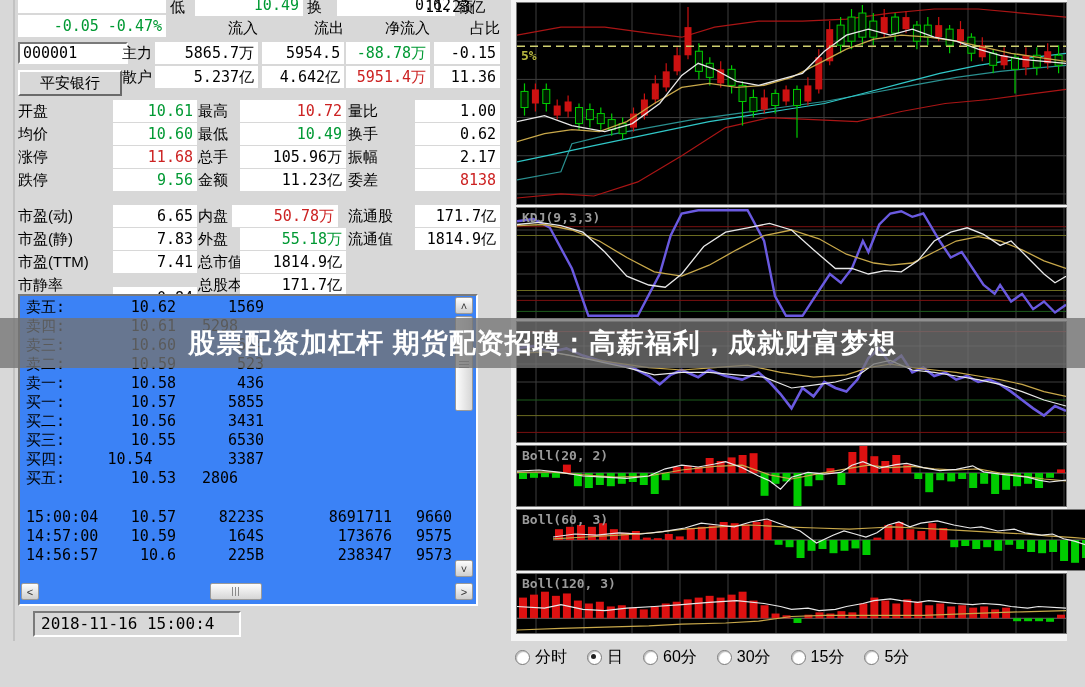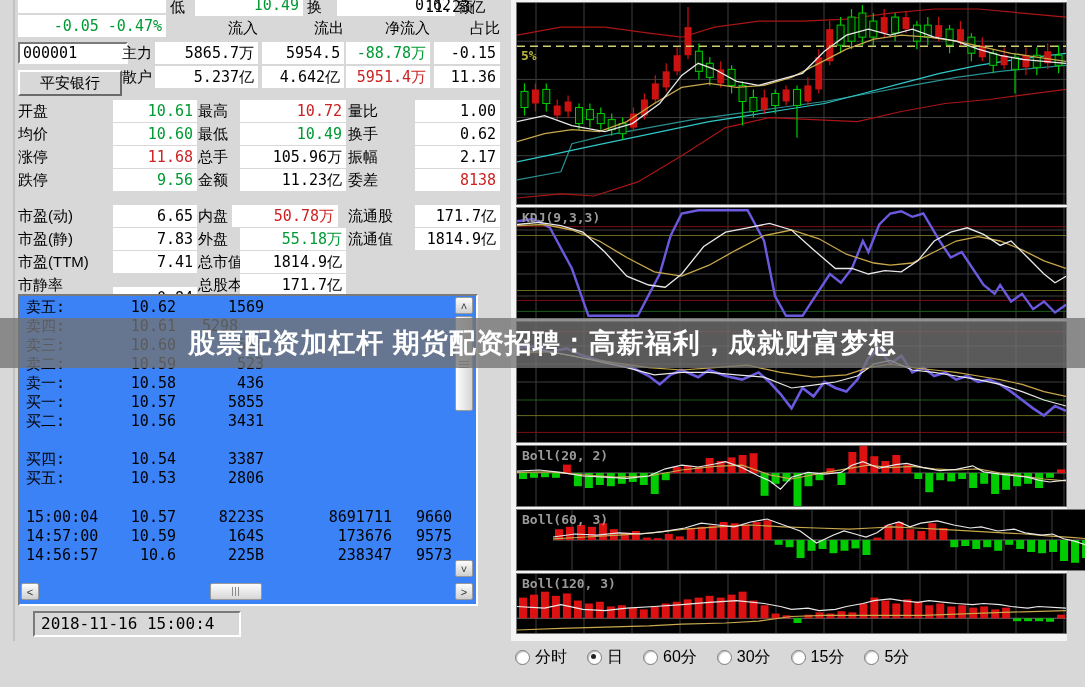"买三: 10.55 6530" div.ob-row { html: none -> <div><span>买三:</span><span>10.55</span><span>6530</span></div> }
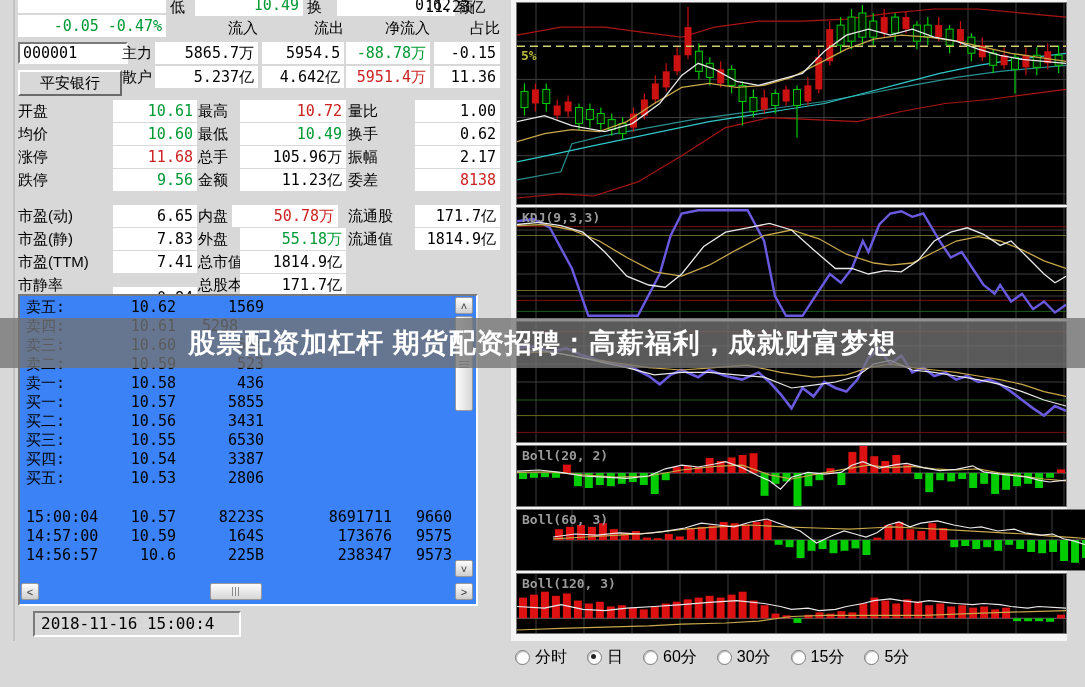"10.54" span { text-align: right -> center }
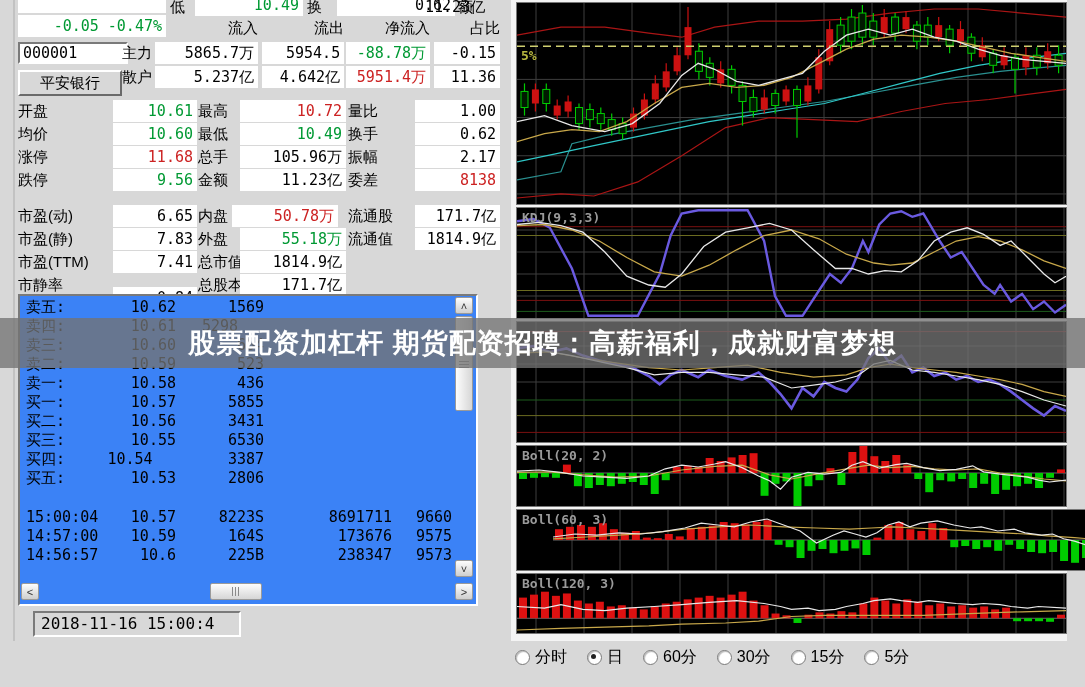"2806" span { text-align: right -> center }
